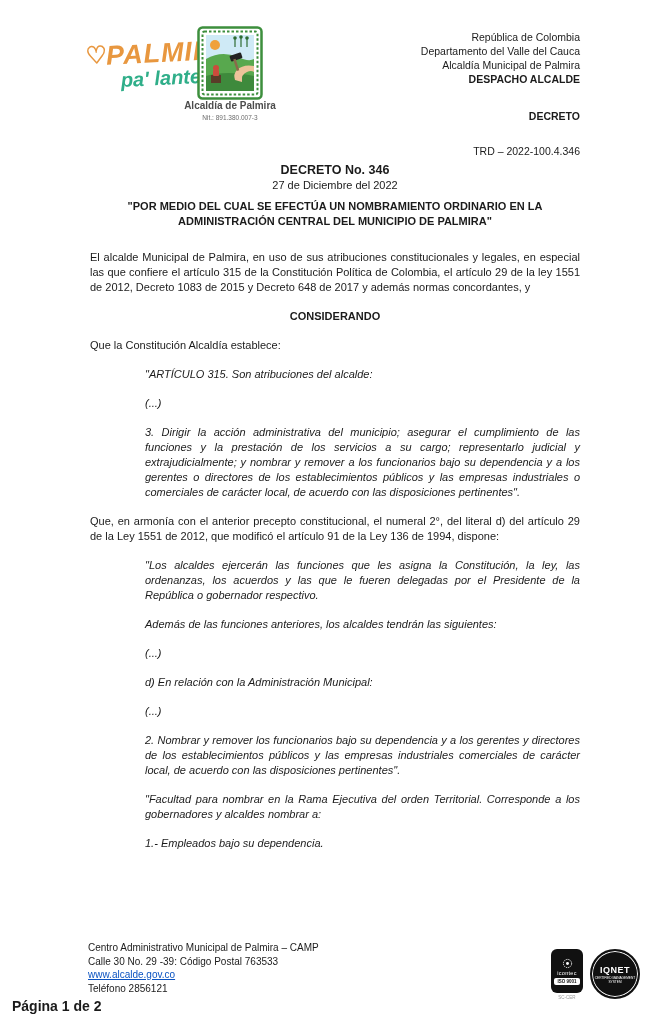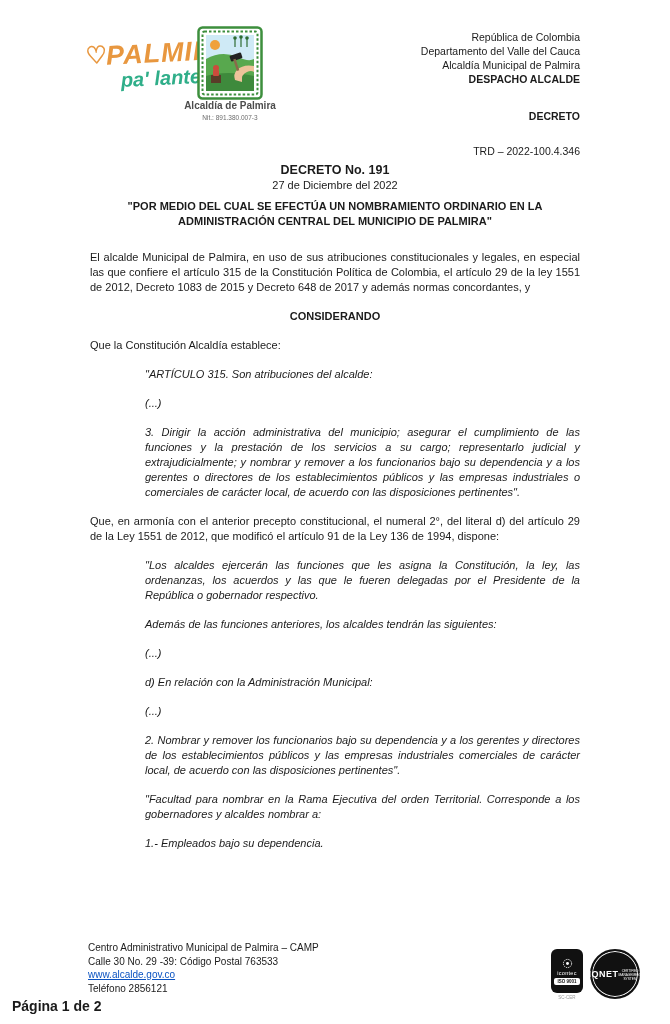"DECRETO No. 191" div.doc-title { text: 191 -> 346 }
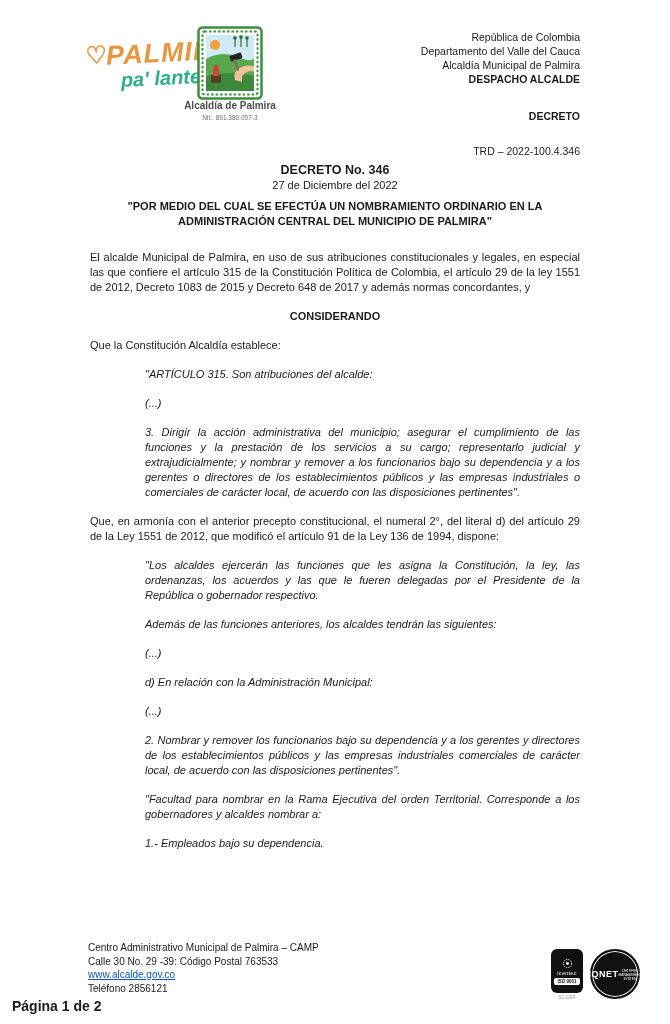"IQNET" .iqnet { flex-direction: none -> column }
